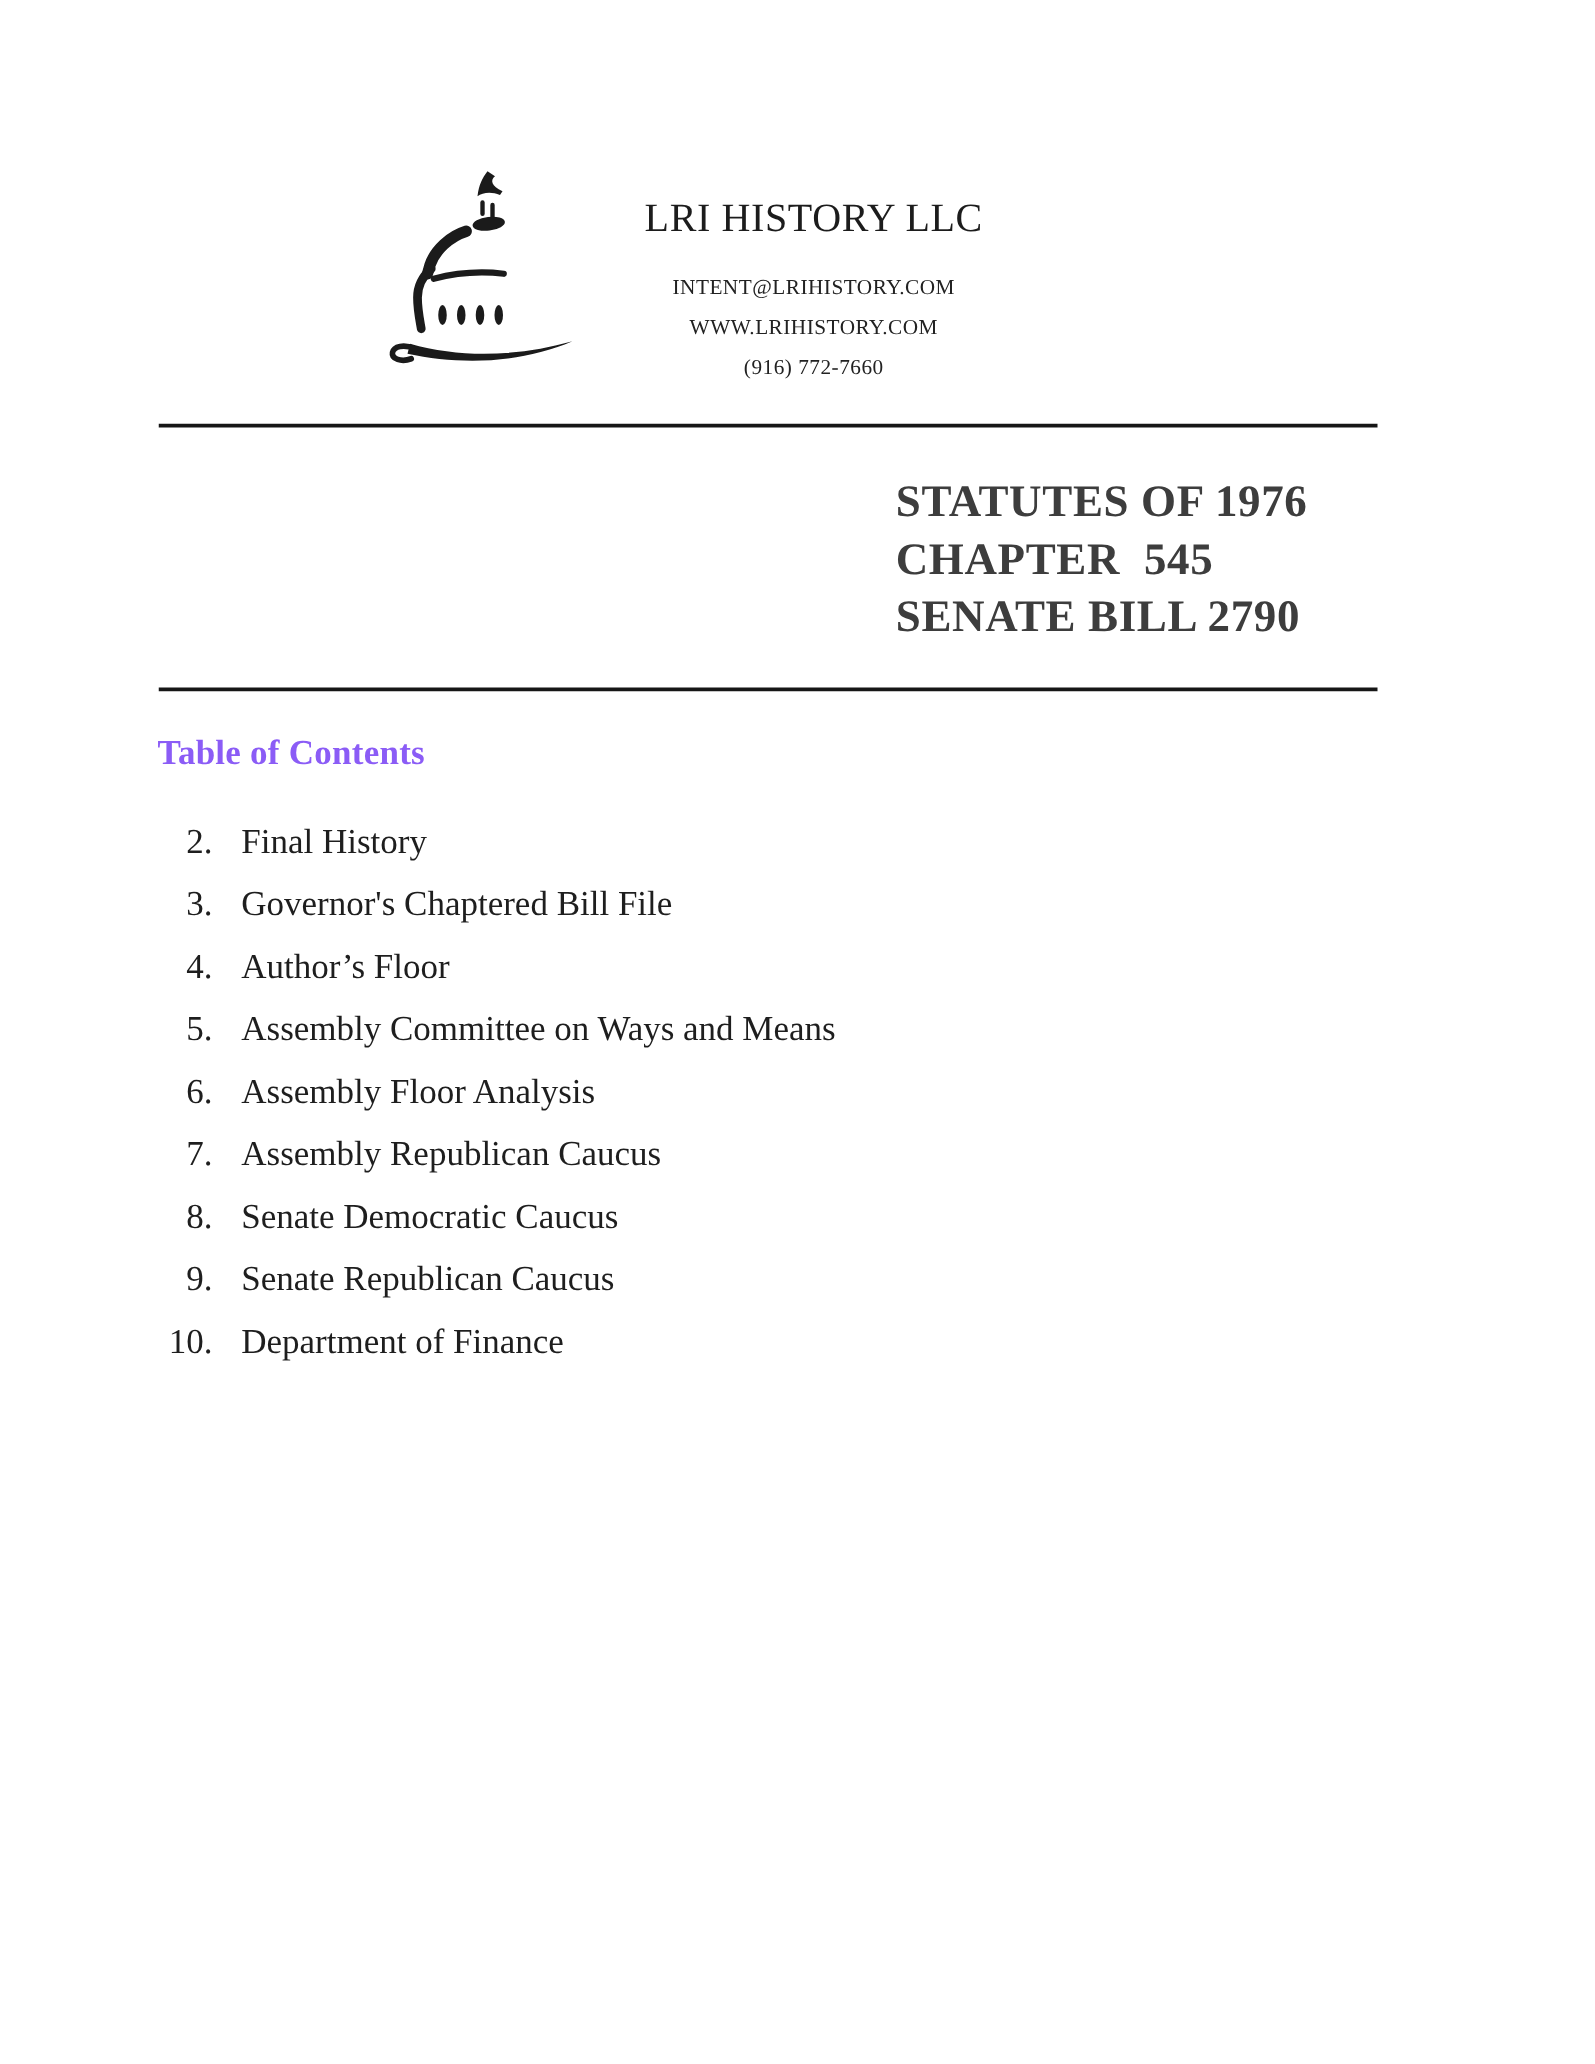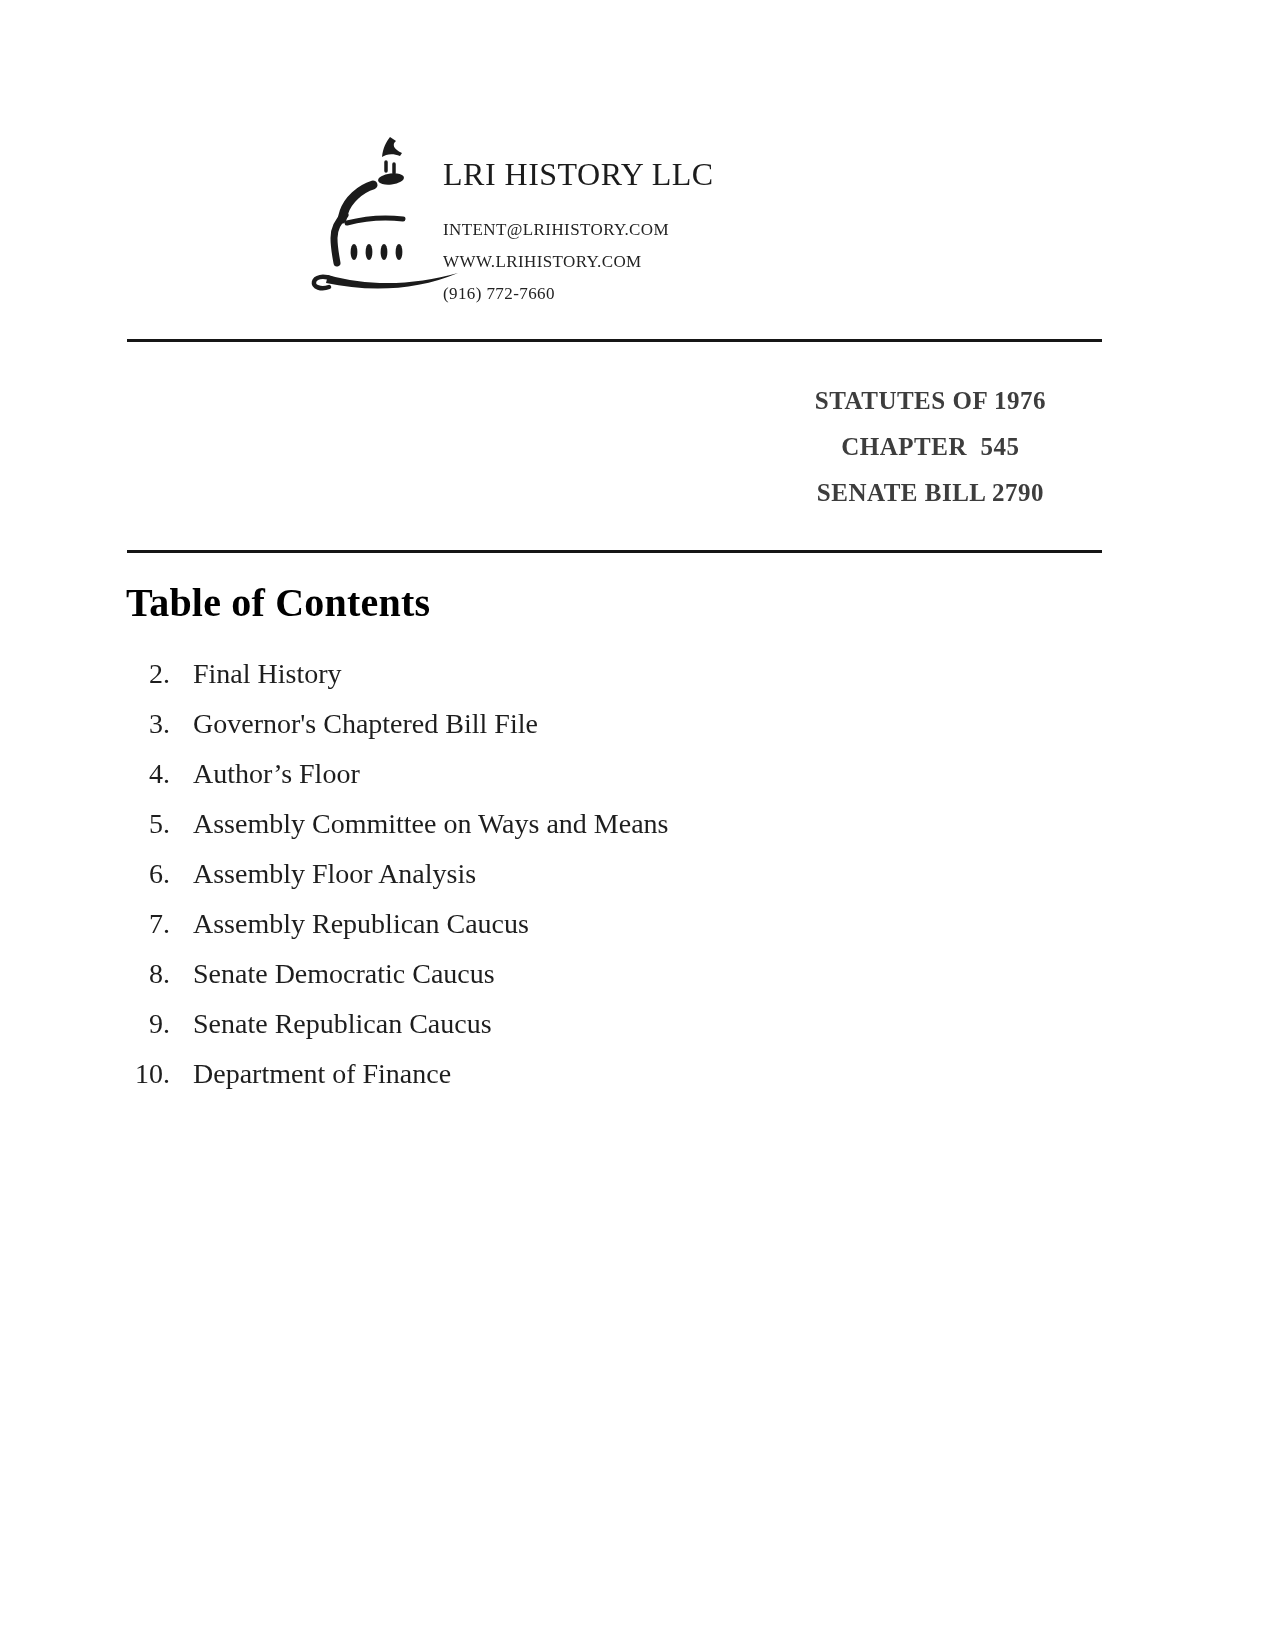"LRI HISTORY LLC" .letterhead { left: 443px -> 473px; text-align: none -> center }
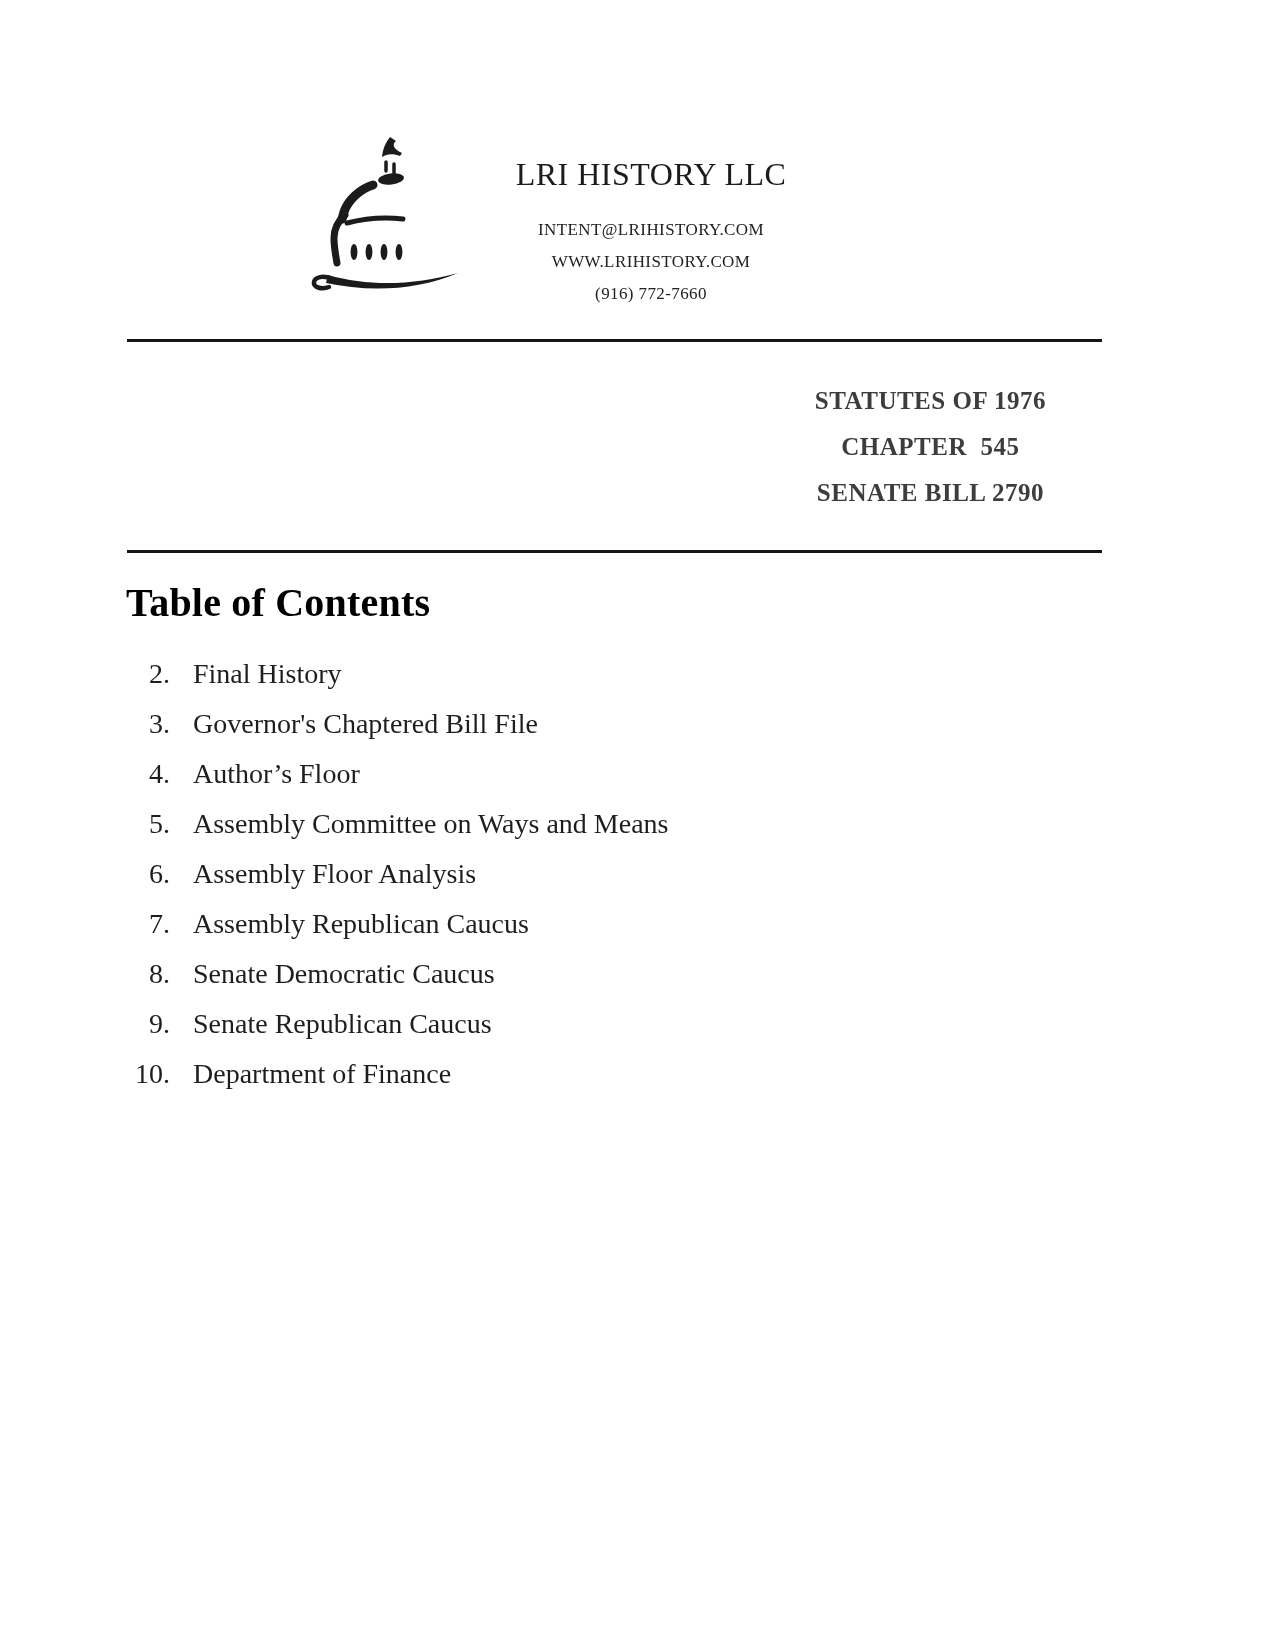"STATUTES OF 1976" .title-block { font-size: 25px -> 36px; text-align: center -> left }
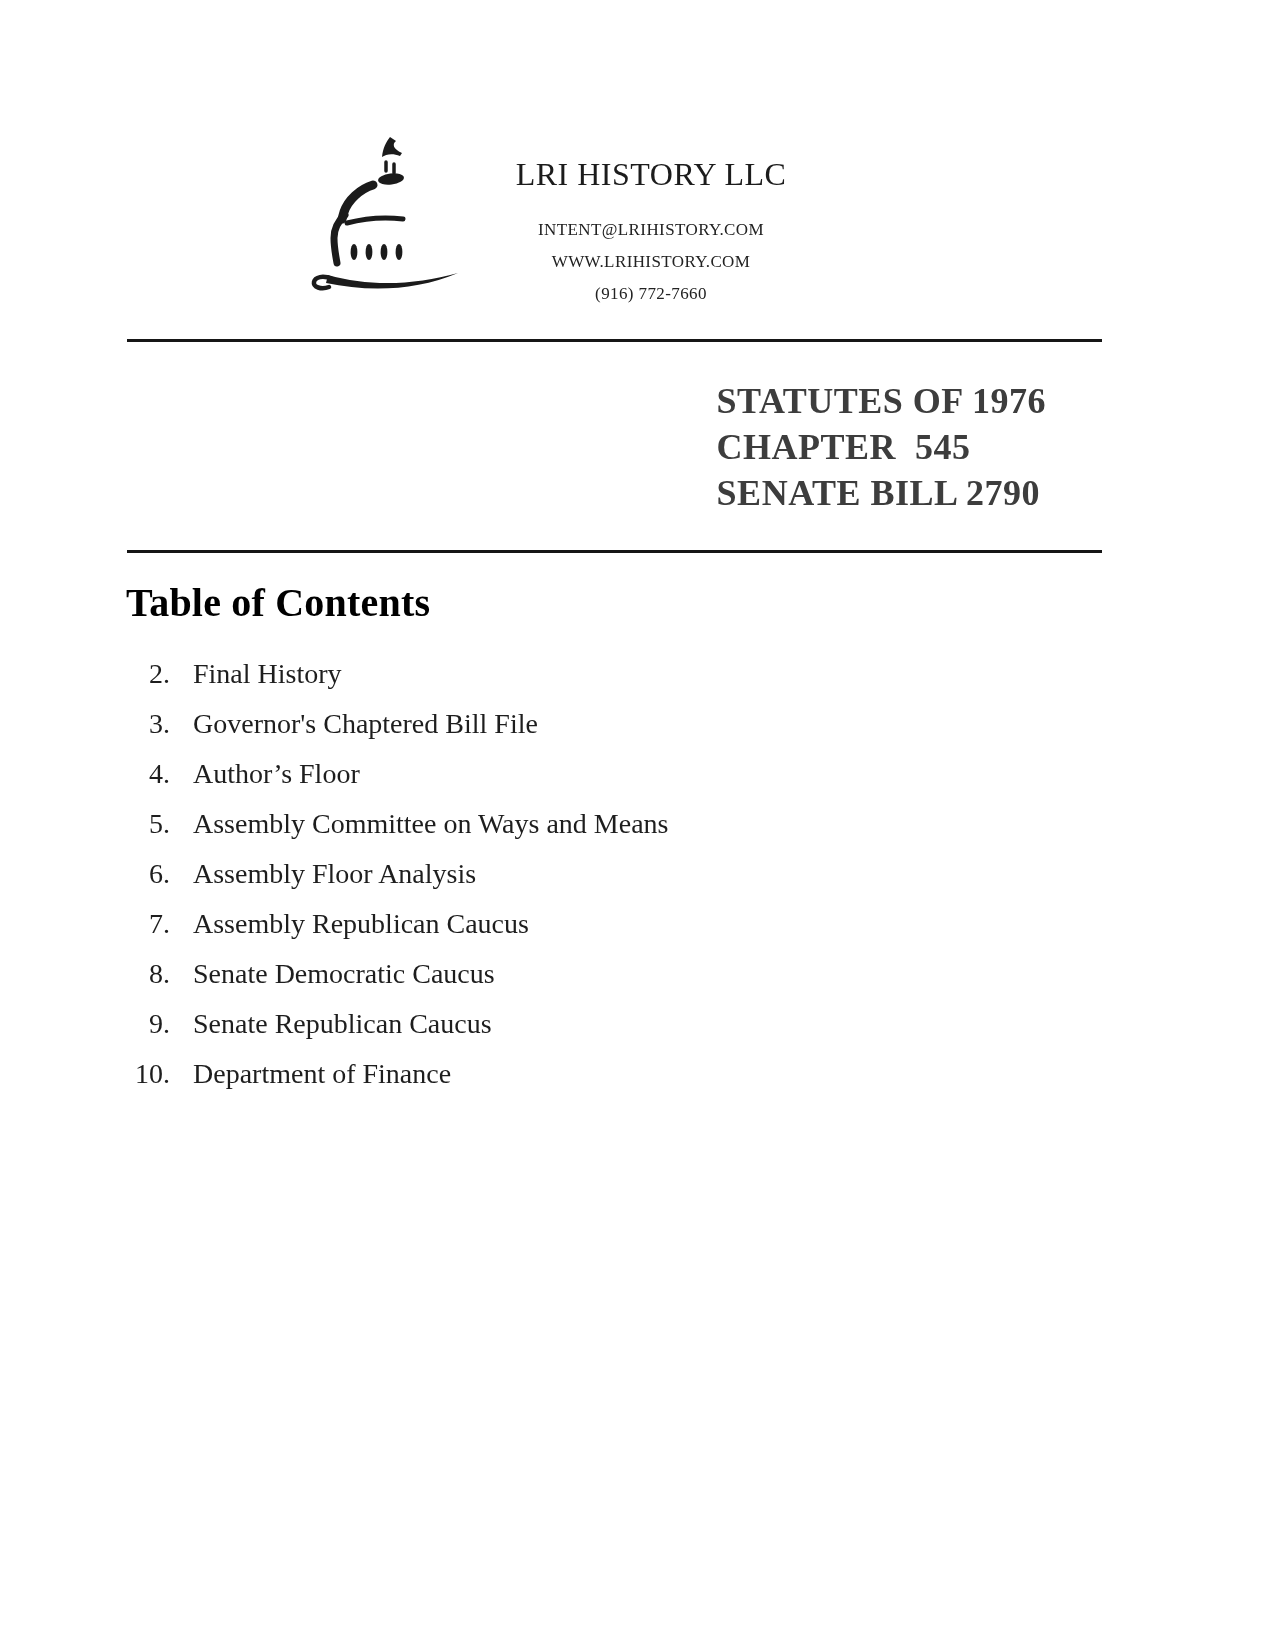"Table of Contents" .toc-heading { color: #000000 -> #8b5cf6; font-size: 40px -> 28px }
